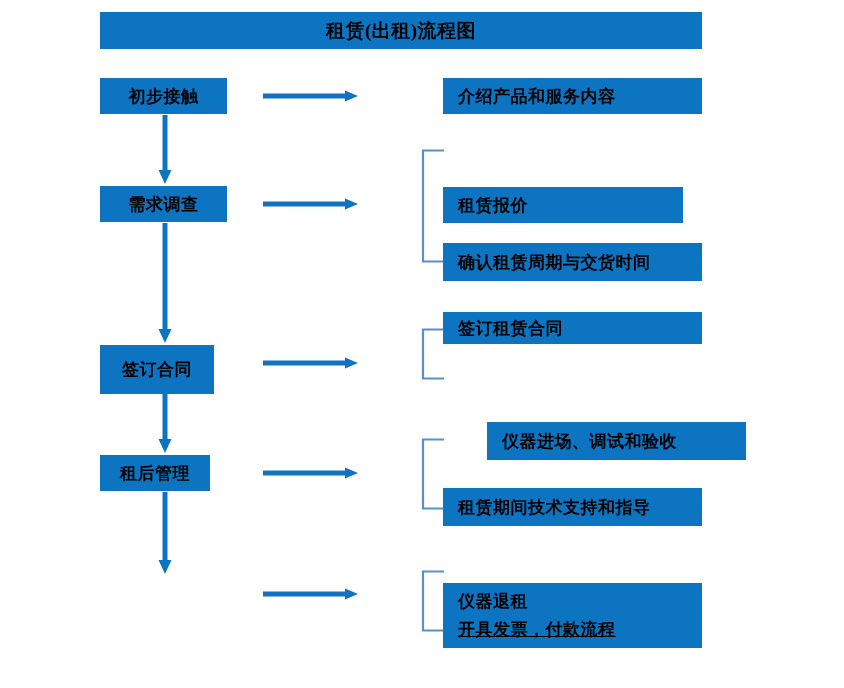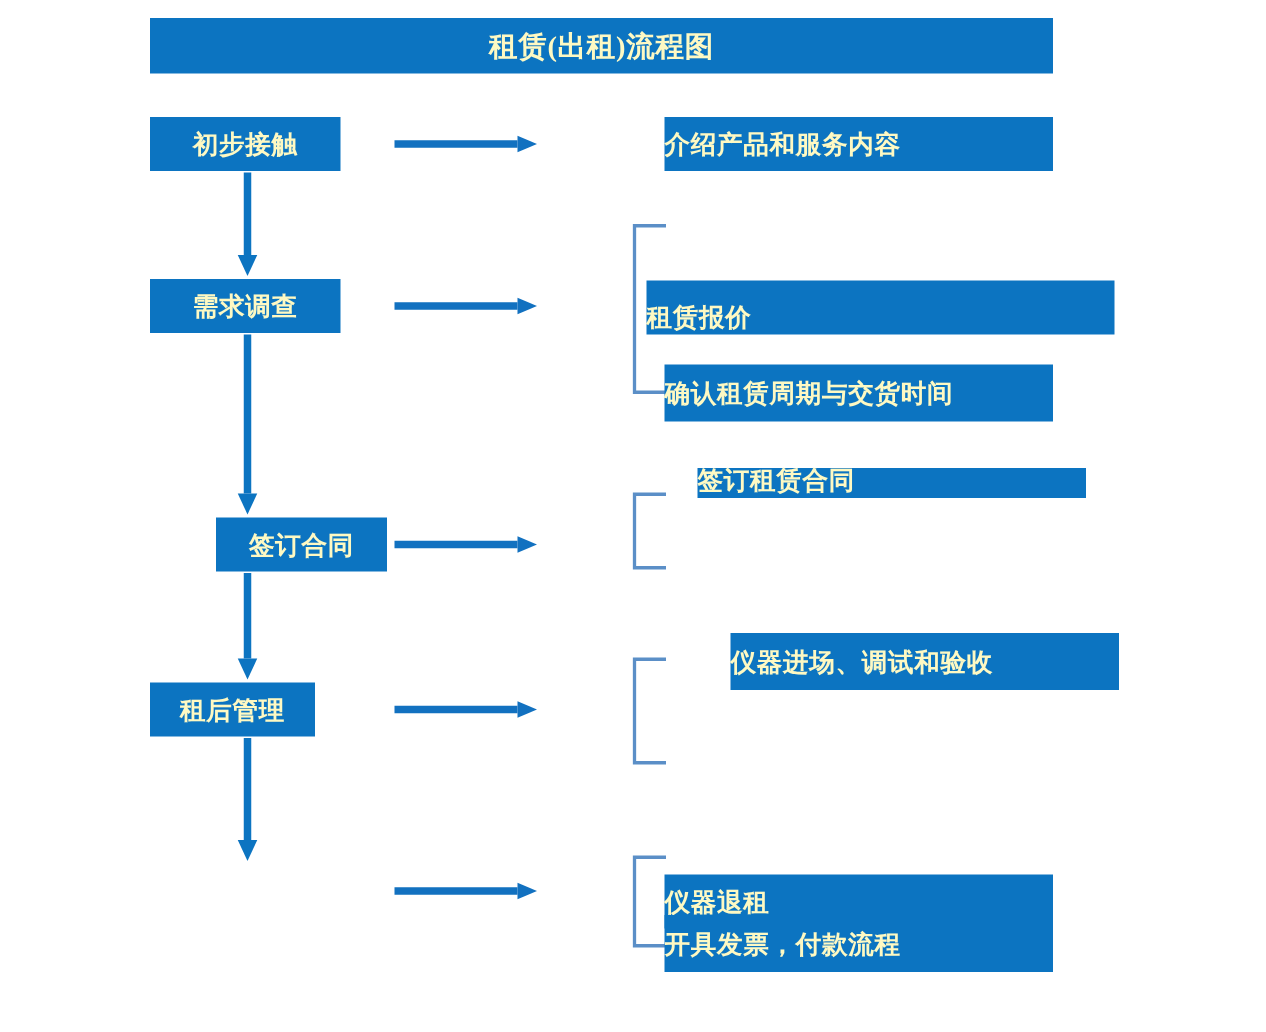"租赁(出租)流程图" .box { color: #fef9c3 -> #000000 }
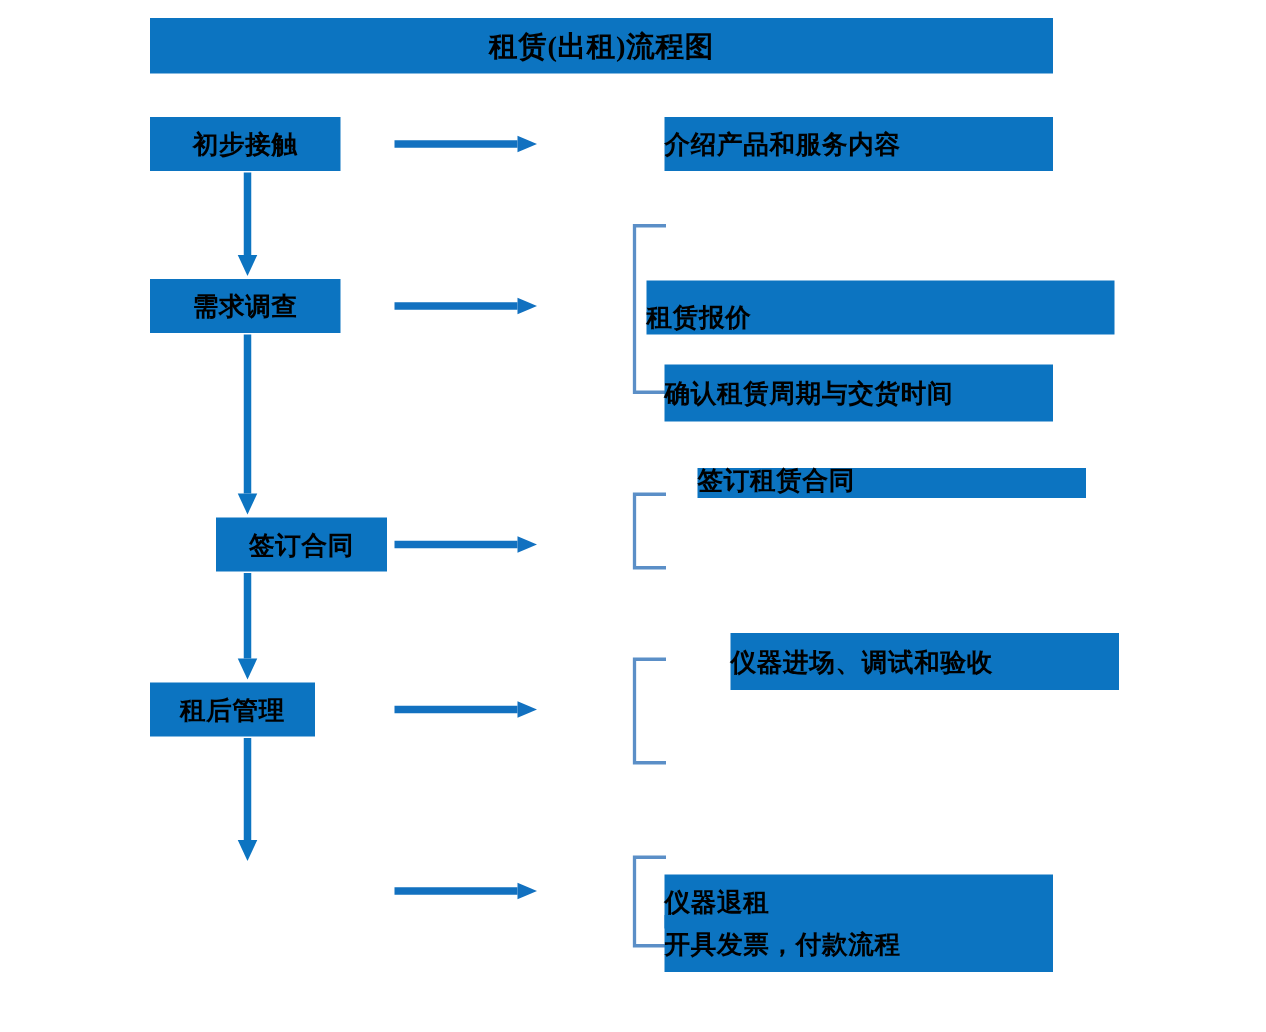"介绍产品和服务内容" .detail-box { padding-left: none -> 15px }
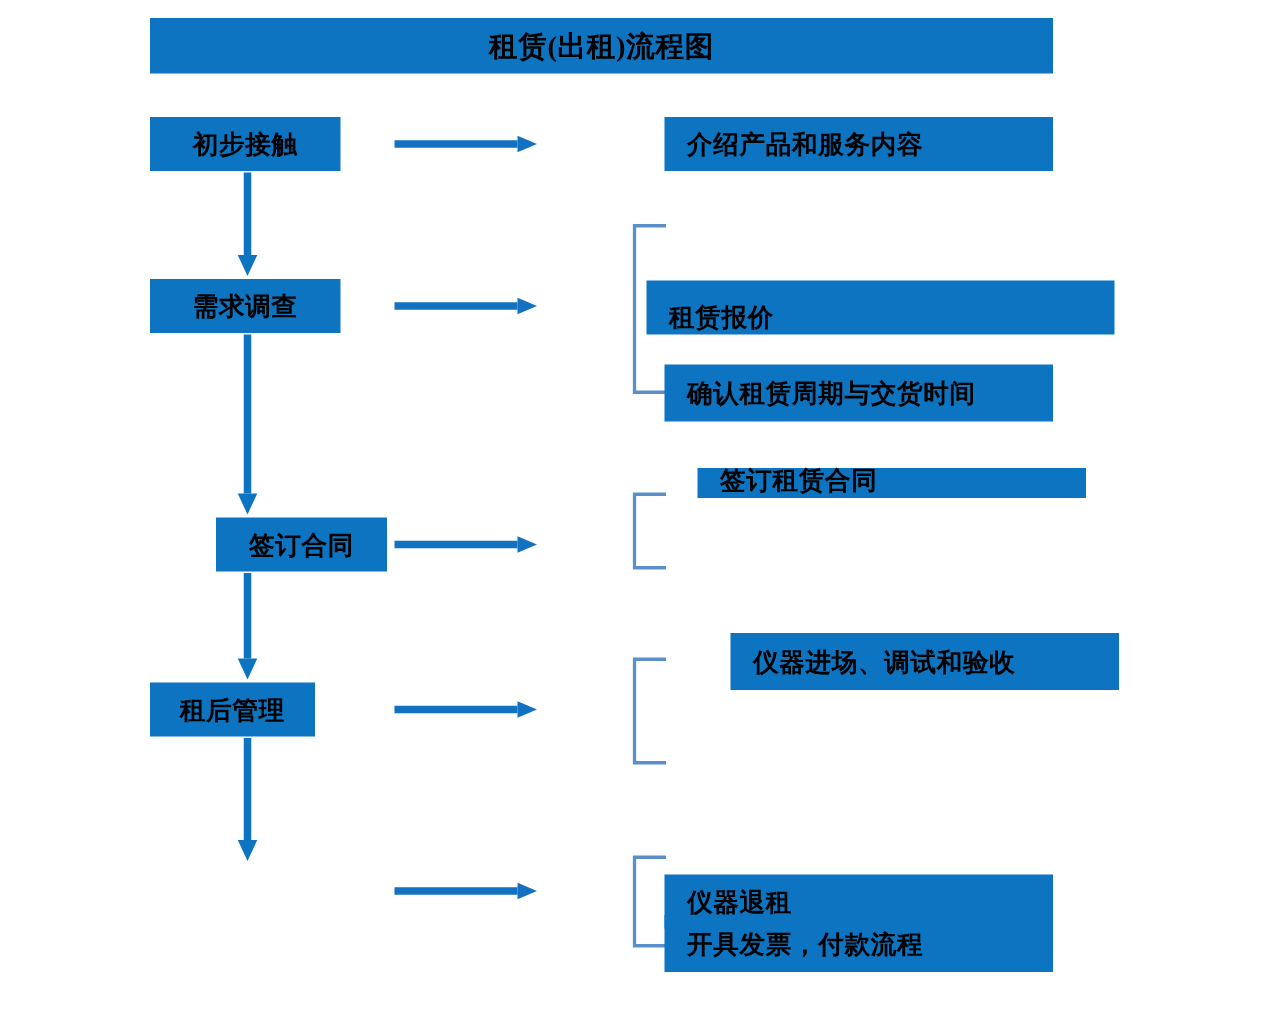"租赁报价" div.box { align-items: flex-end -> none; left: 431px -> 443px; width: 312px -> 240px }
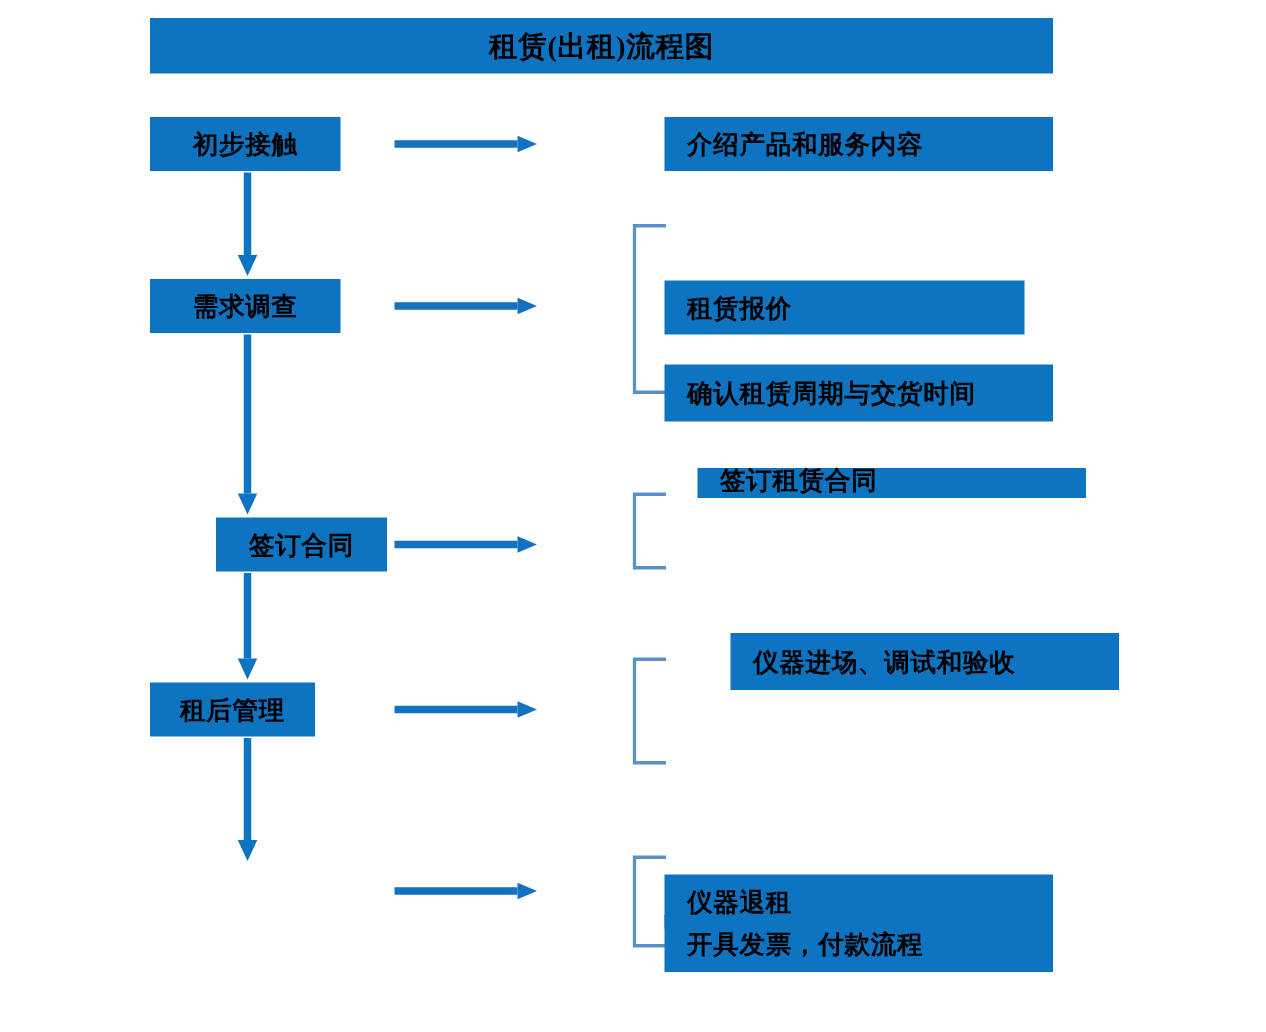"签订租赁合同" div.box { align-items: flex-end -> none; height: 20px -> 32px; left: 465px -> 443px }
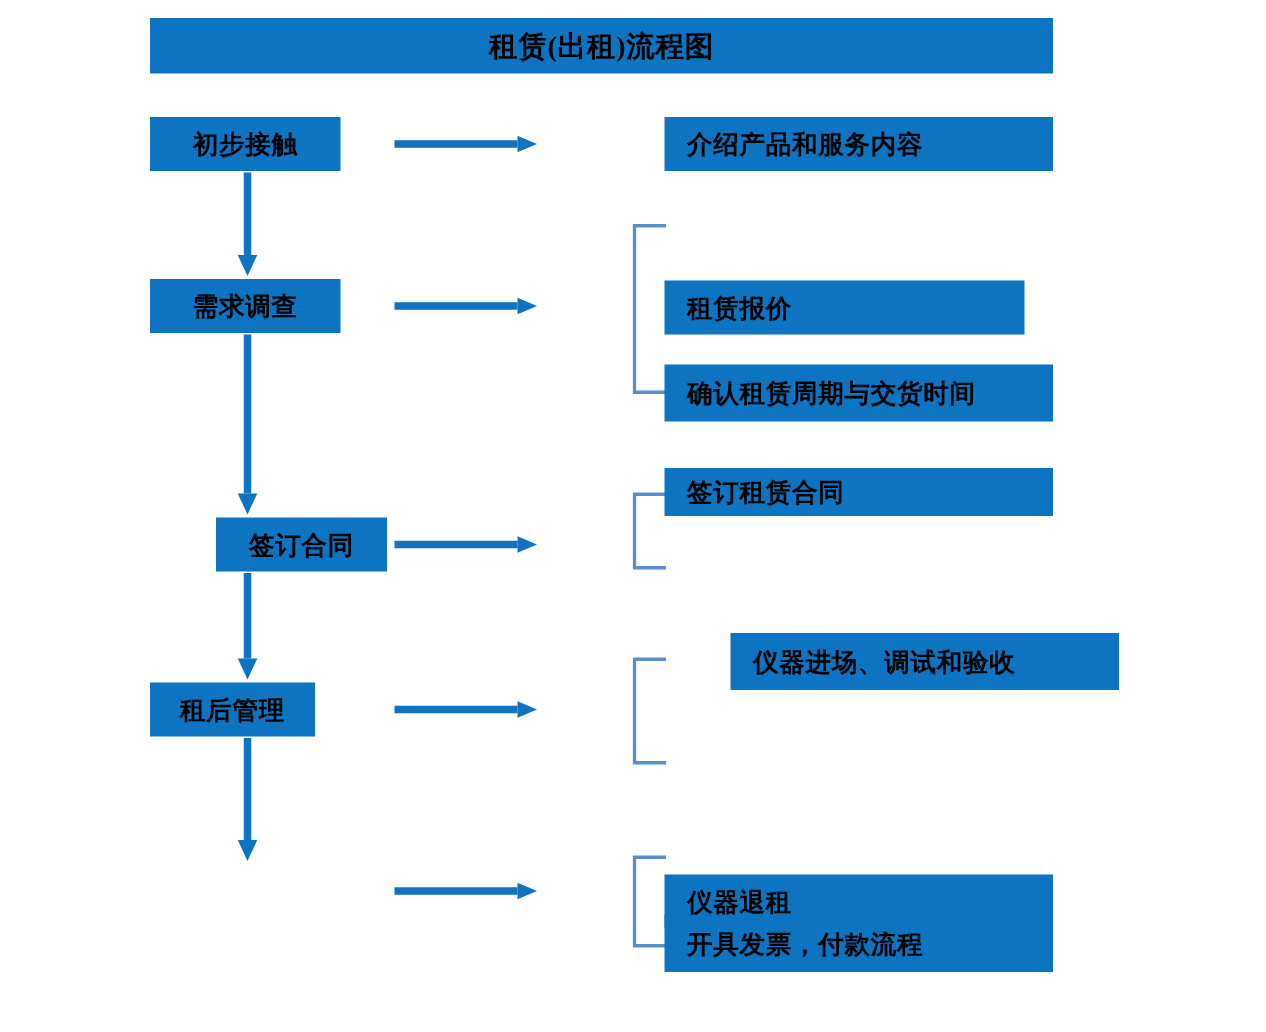"签订合同" div.box { height: 36px -> 49px; margin-left: 44px -> none }
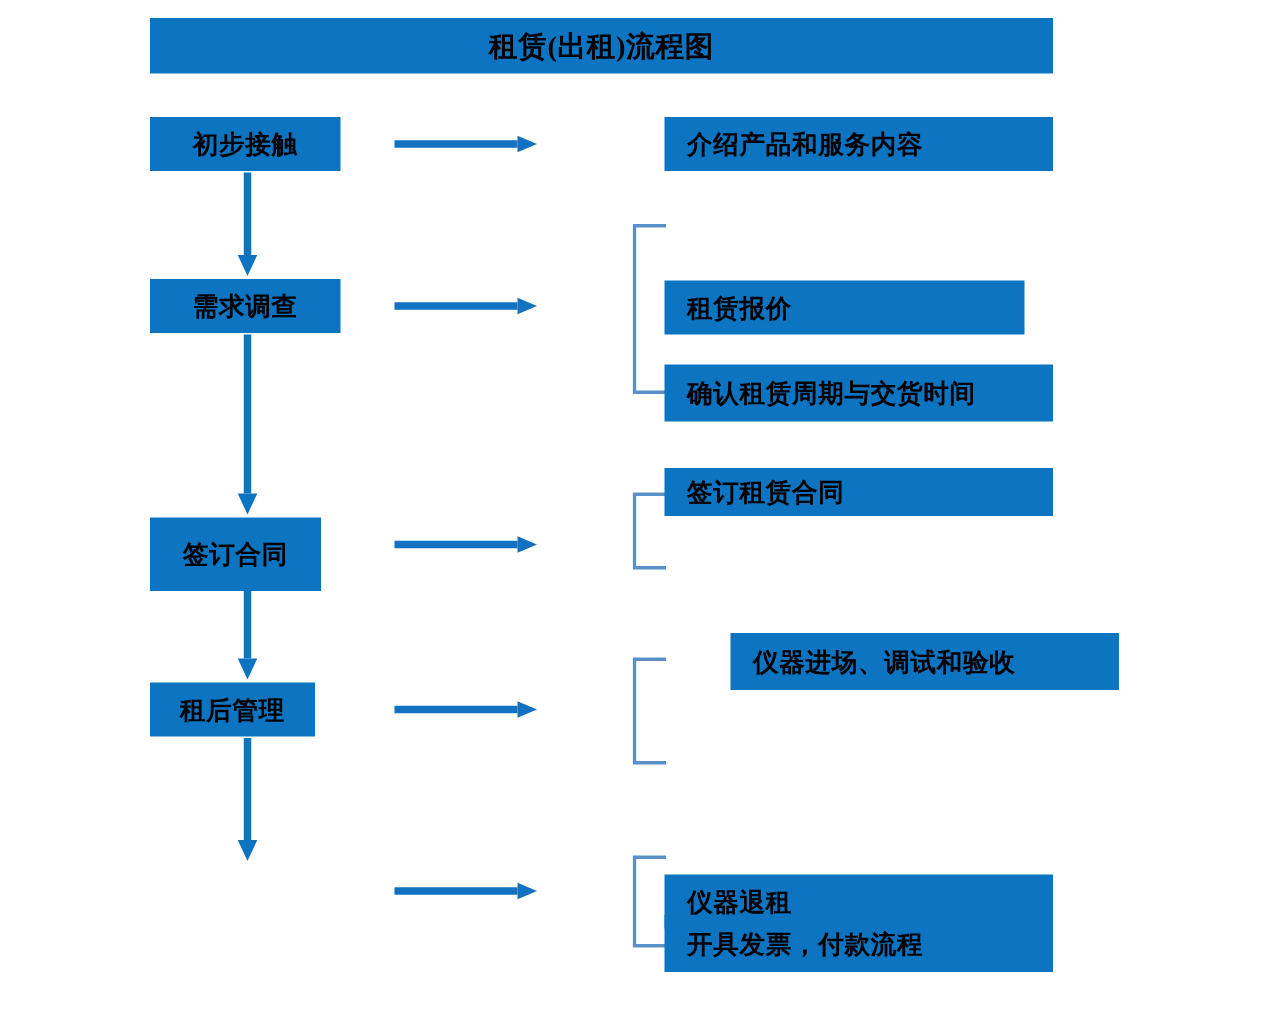"租赁期间技术支持和指导" div.box { html: none -> <div> <span>租赁期间技术支持和指导</span> </div> }
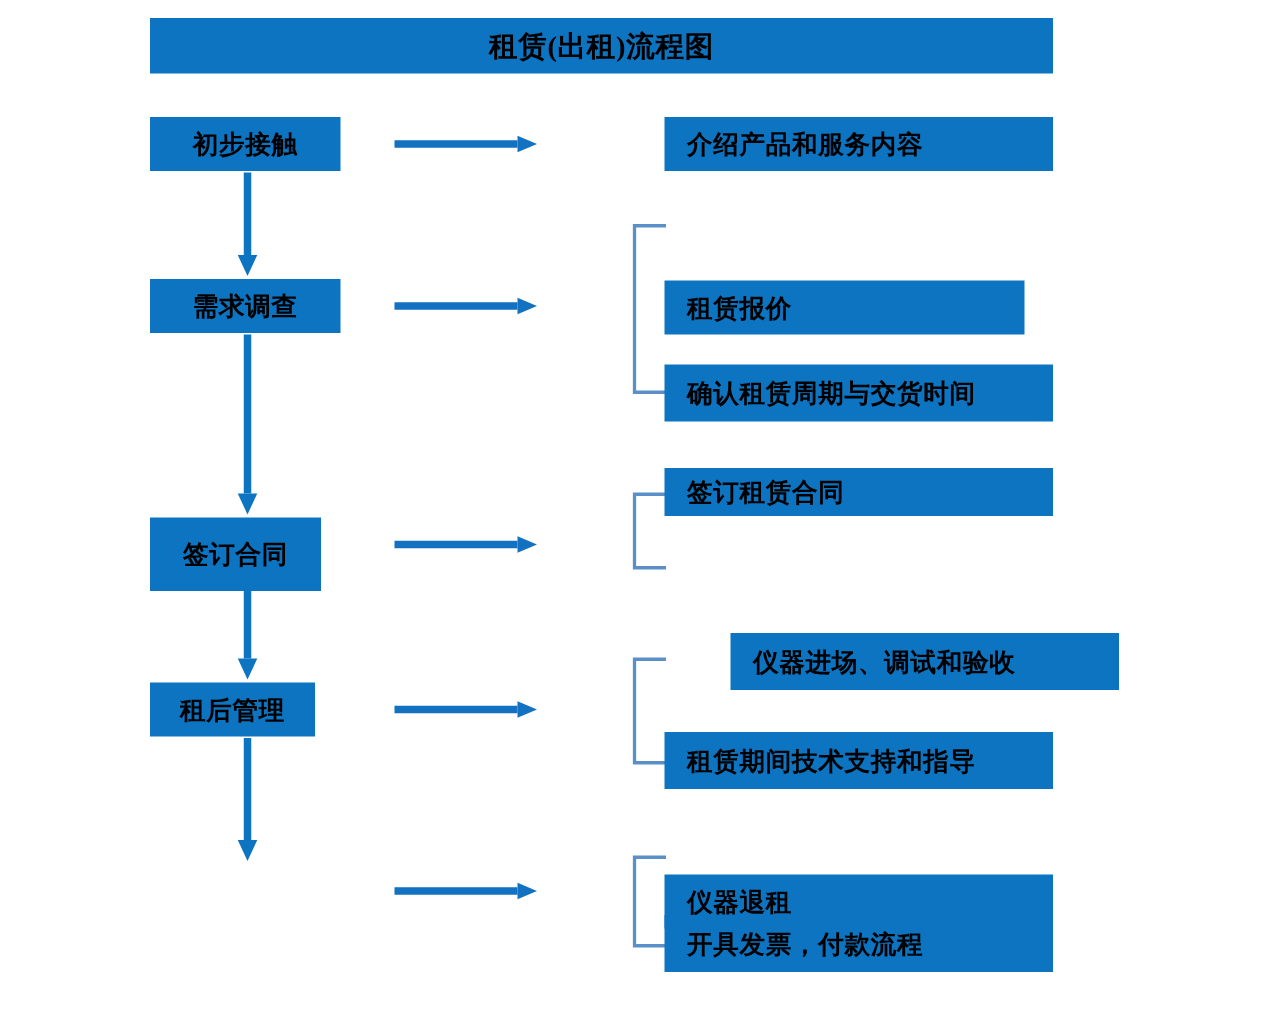"开具发票，付款流程" div.box { text-decoration: none -> underline }
